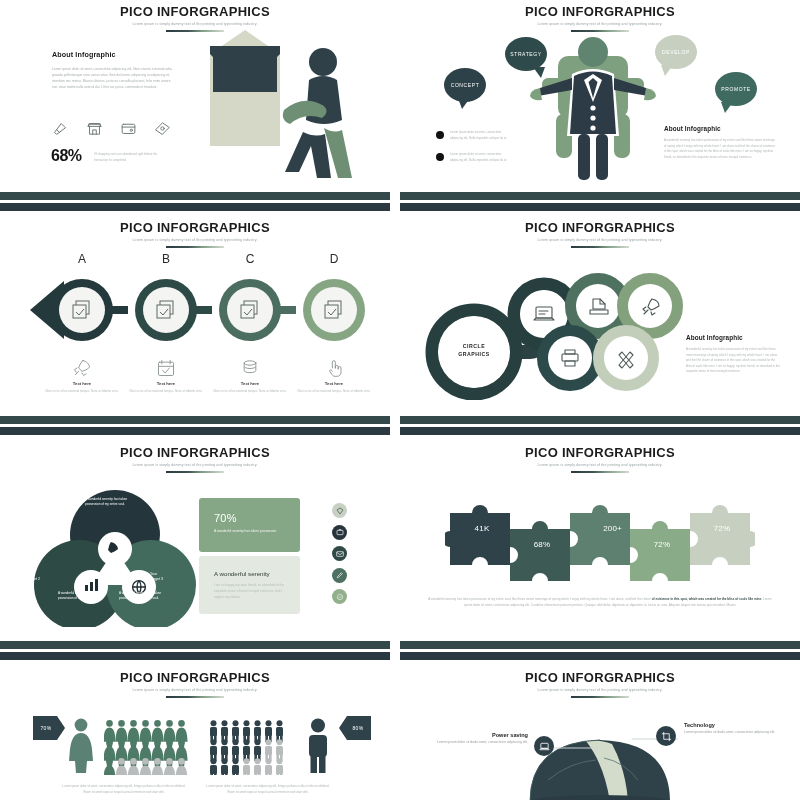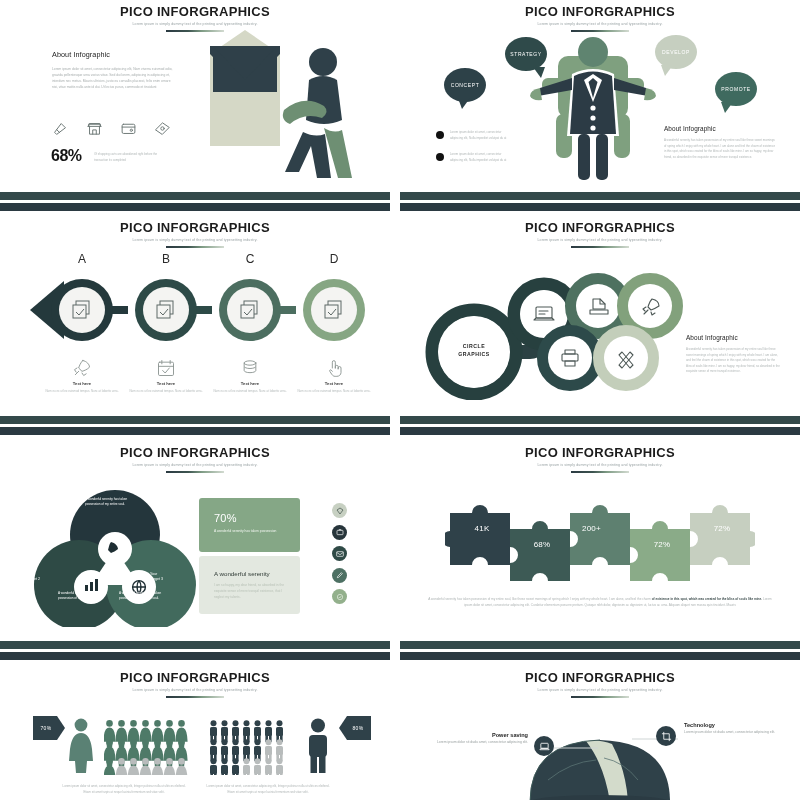"About Infographic" .about-h { font-weight: 400 -> 700 }
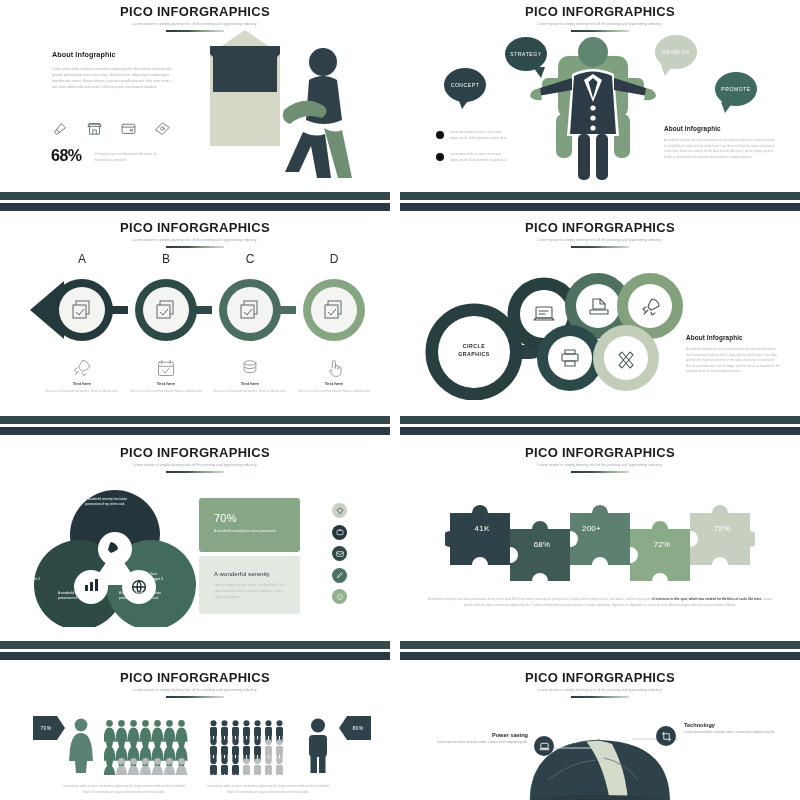"200+" div.puz-val { text-align: left -> right }
